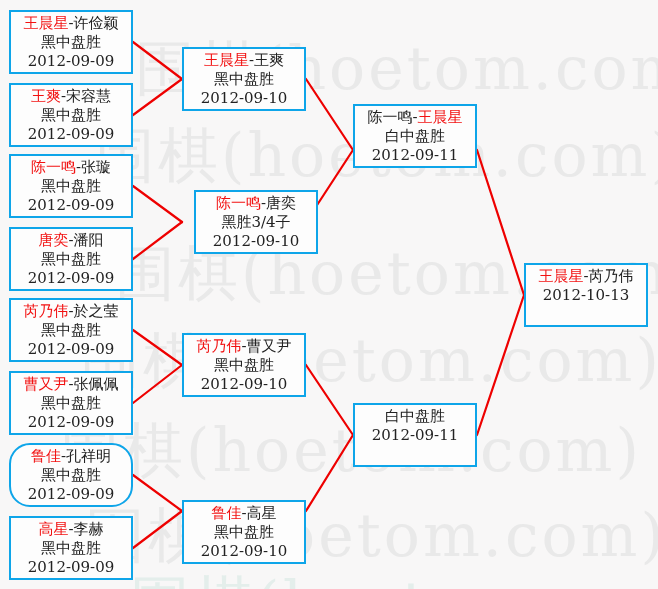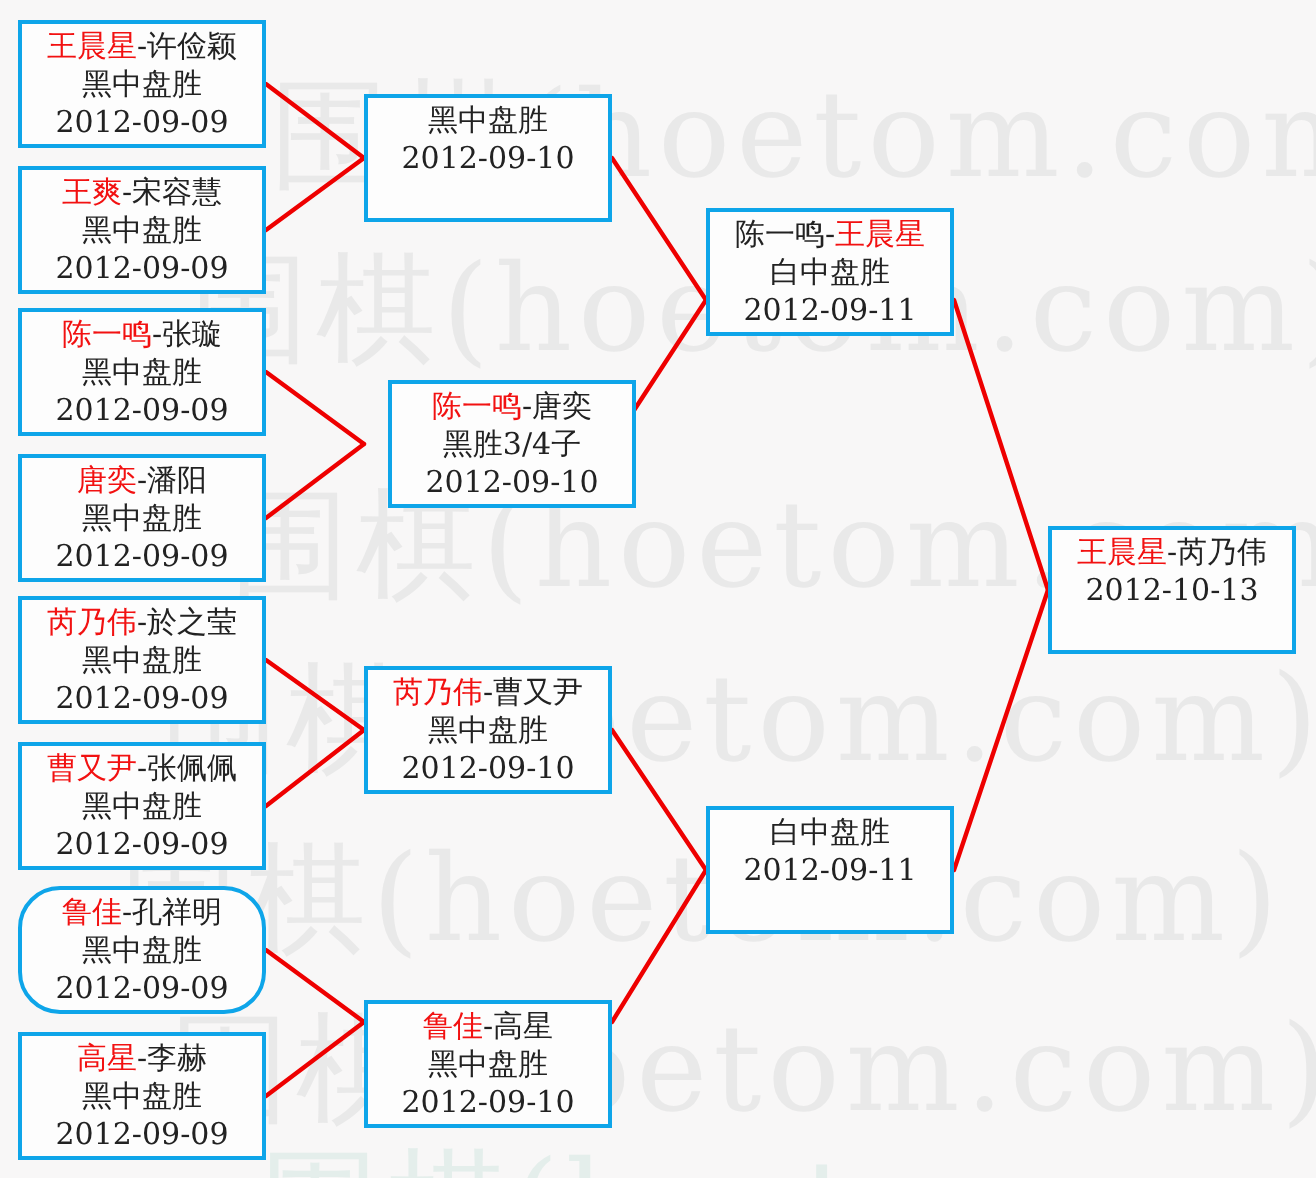"王晨星-王爽" div.match-line { html: none -> <div><span>王晨星</span><span>-</span><span>王爽</span></div> }
